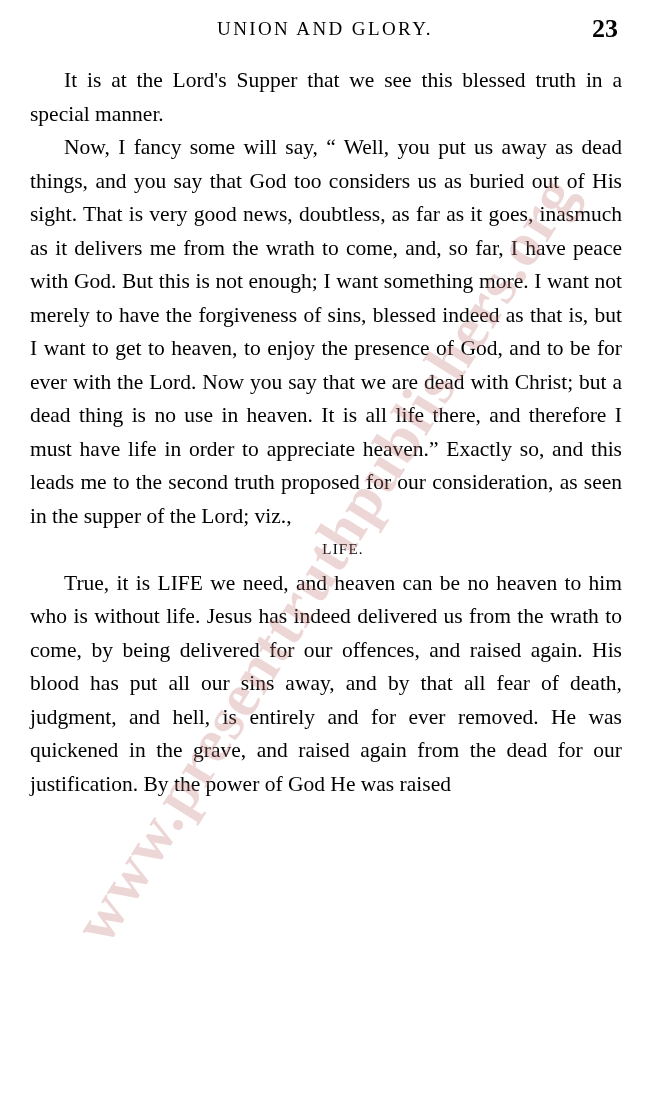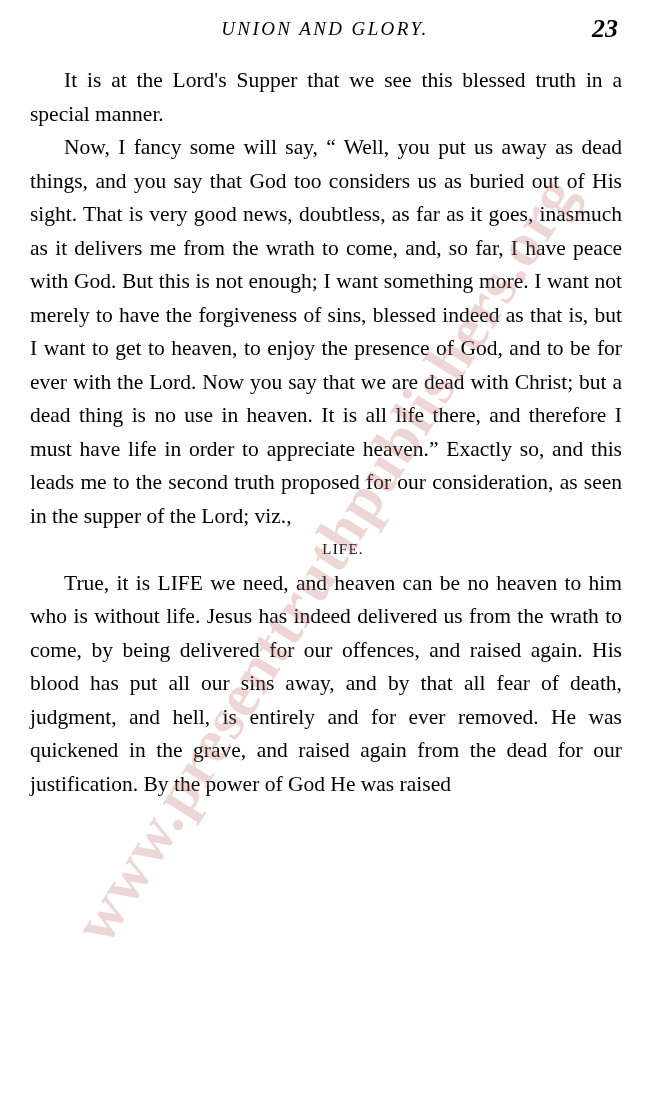"UNION AND GLORY." .header-row { font-style: italic -> none }
